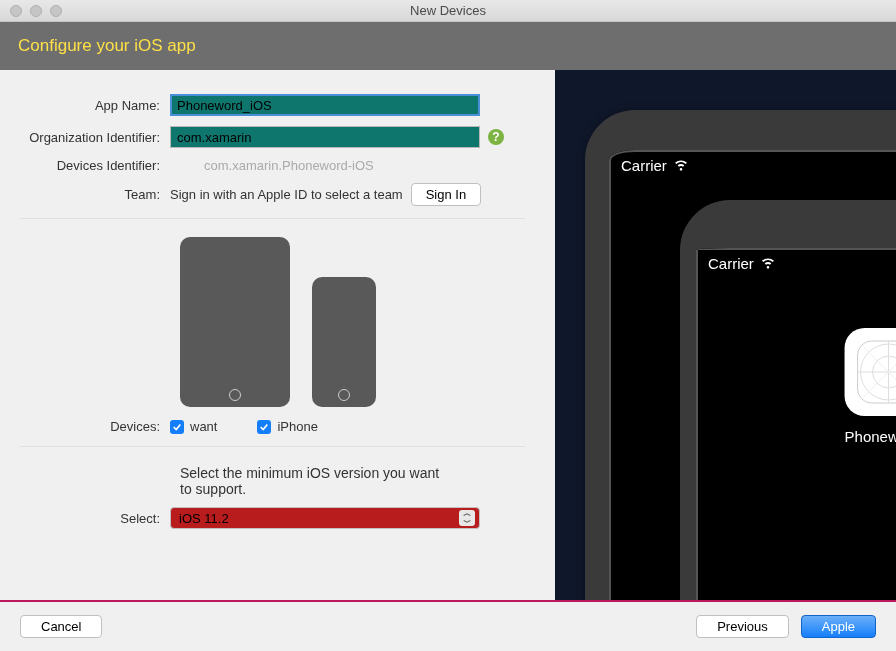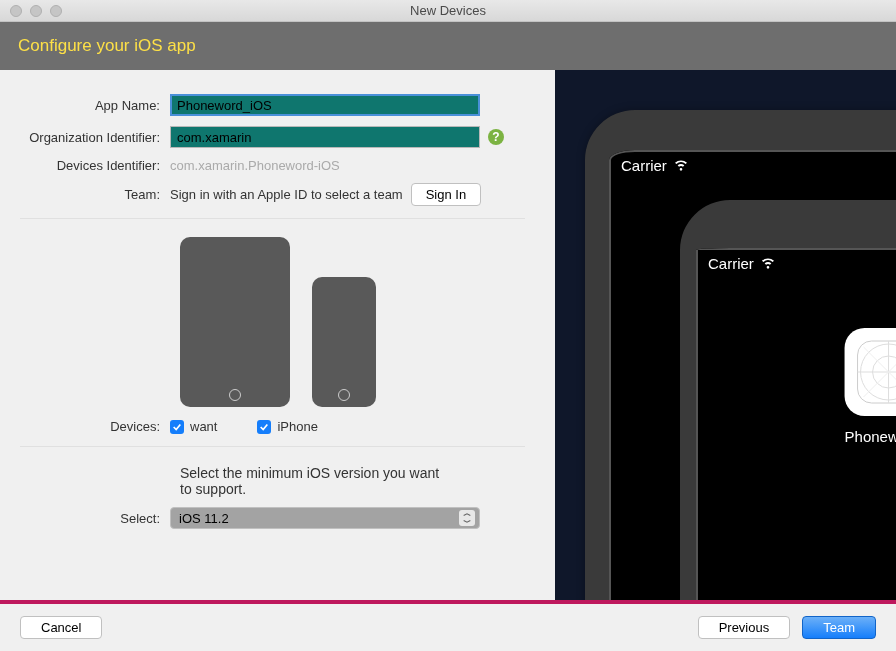"com.xamarin.Phoneword-iOS" .readonly { margin-left: none -> 34px }
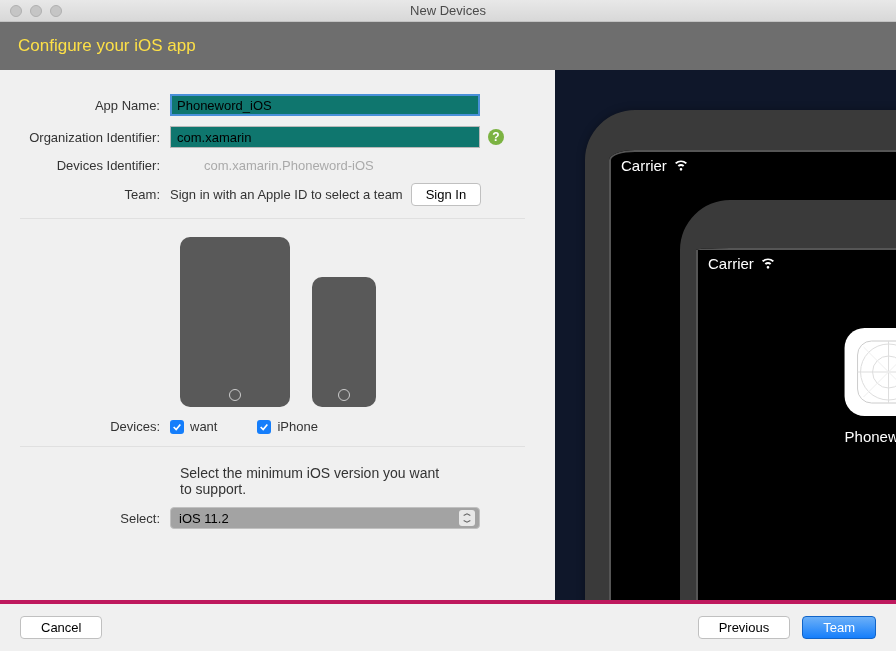"iOS 11.2" .select { background: #a3a3a3 -> #b91c1c }
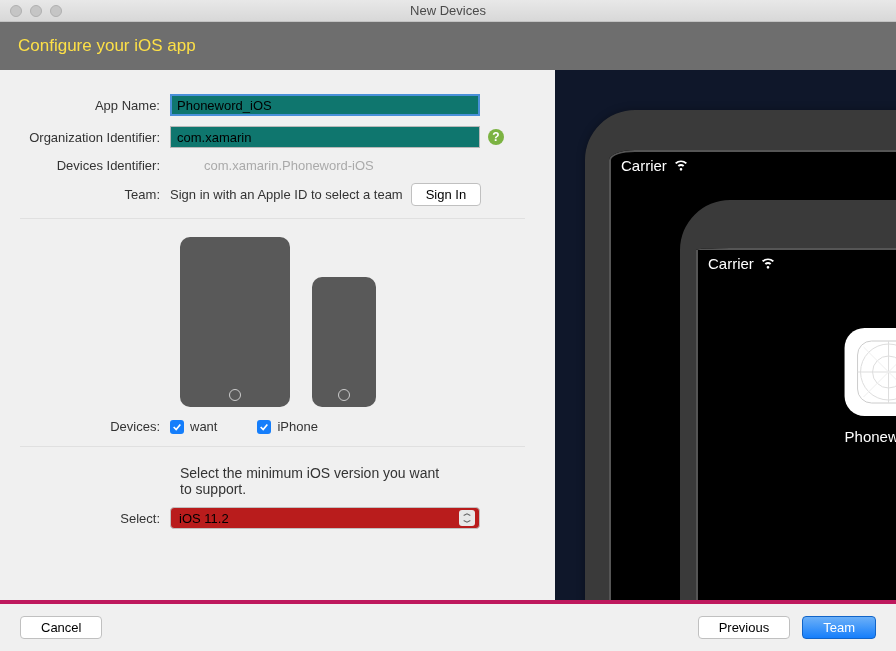"Cancel" .footer { border-top: 4px solid #be185d -> 2px solid #be185d }
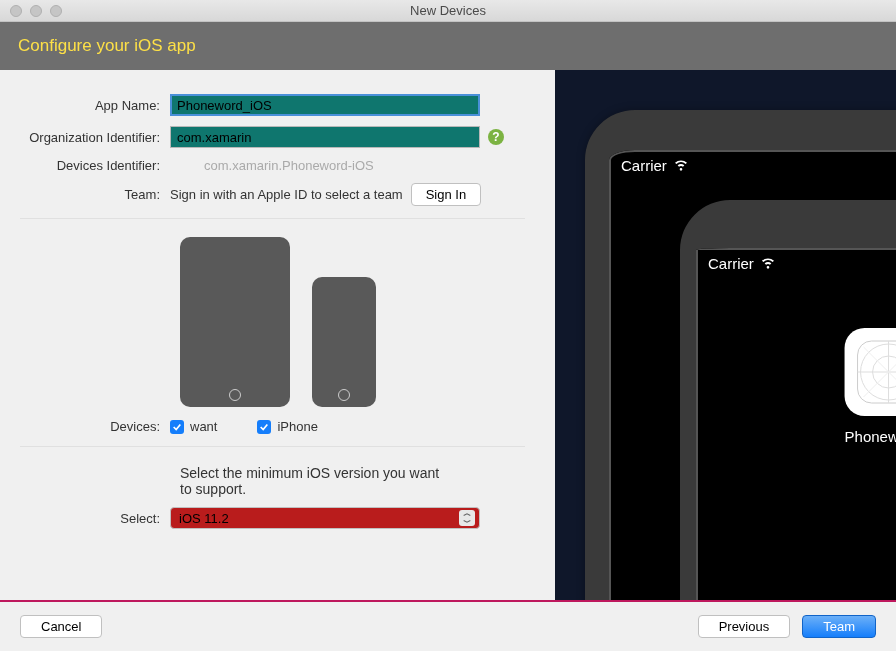"Team" button.btn { text: Team -> Apple }
